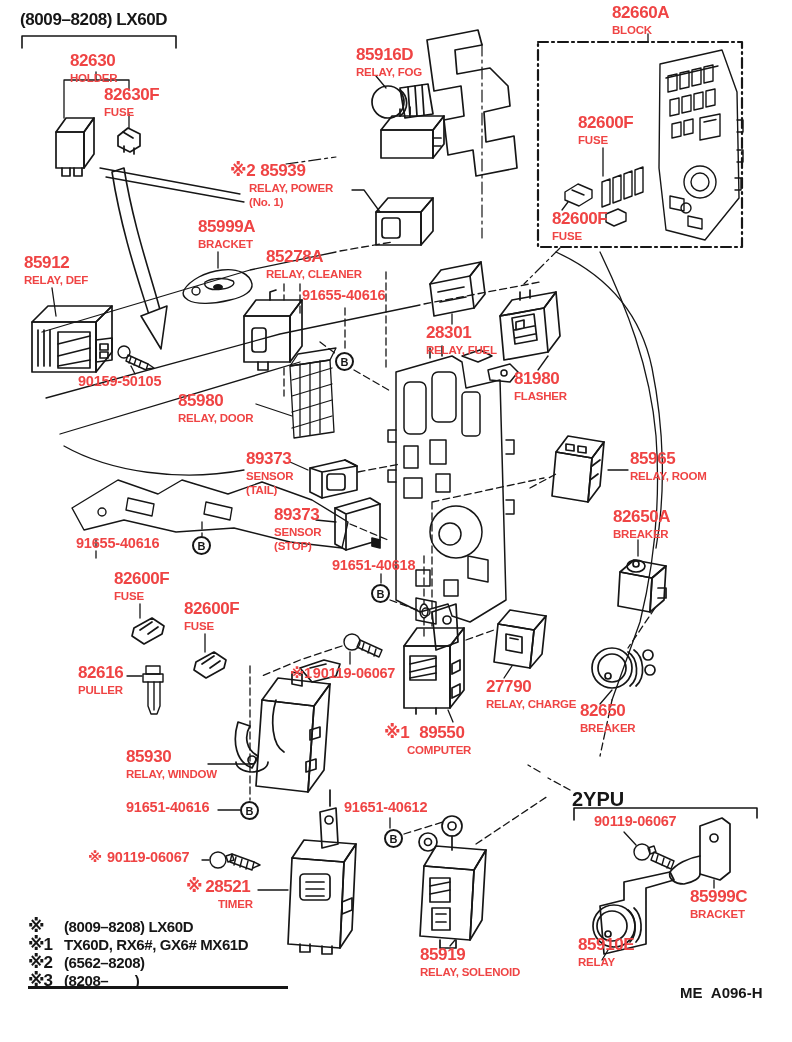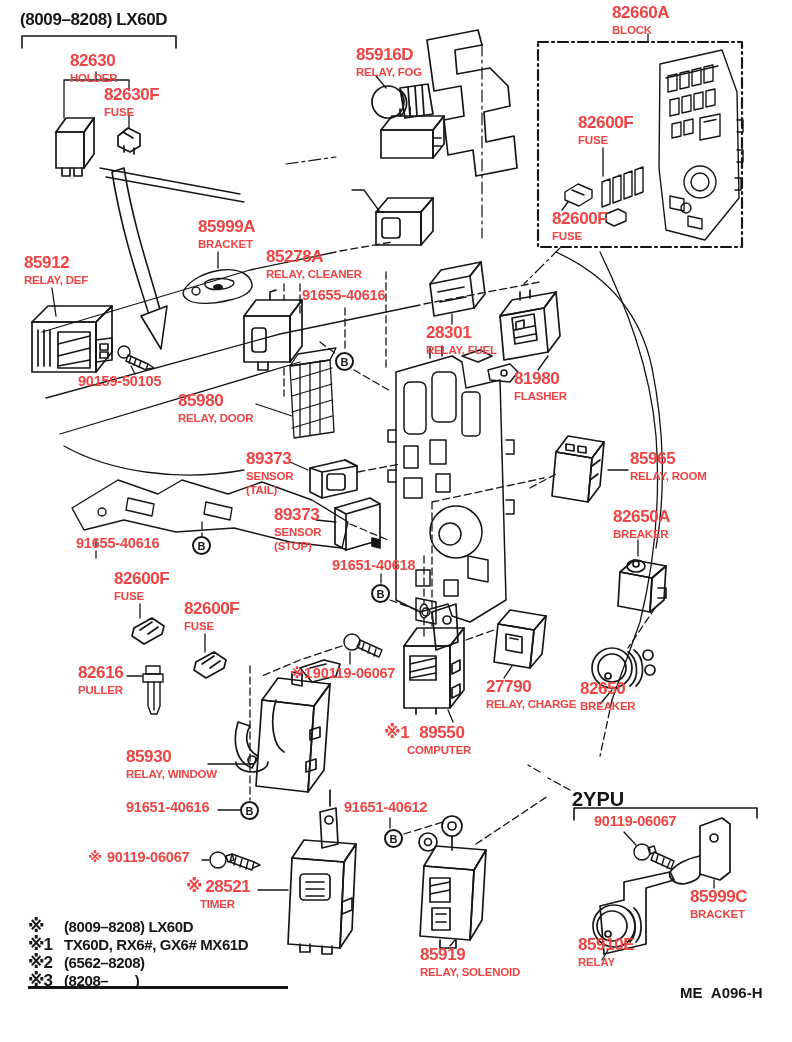"※2 85939" div.lbl { html: none -> <div> <div><span>※2</span><span>85939</span></div> <div>RELAY, POWER</div> <div>(No. 1)</div> </div> }
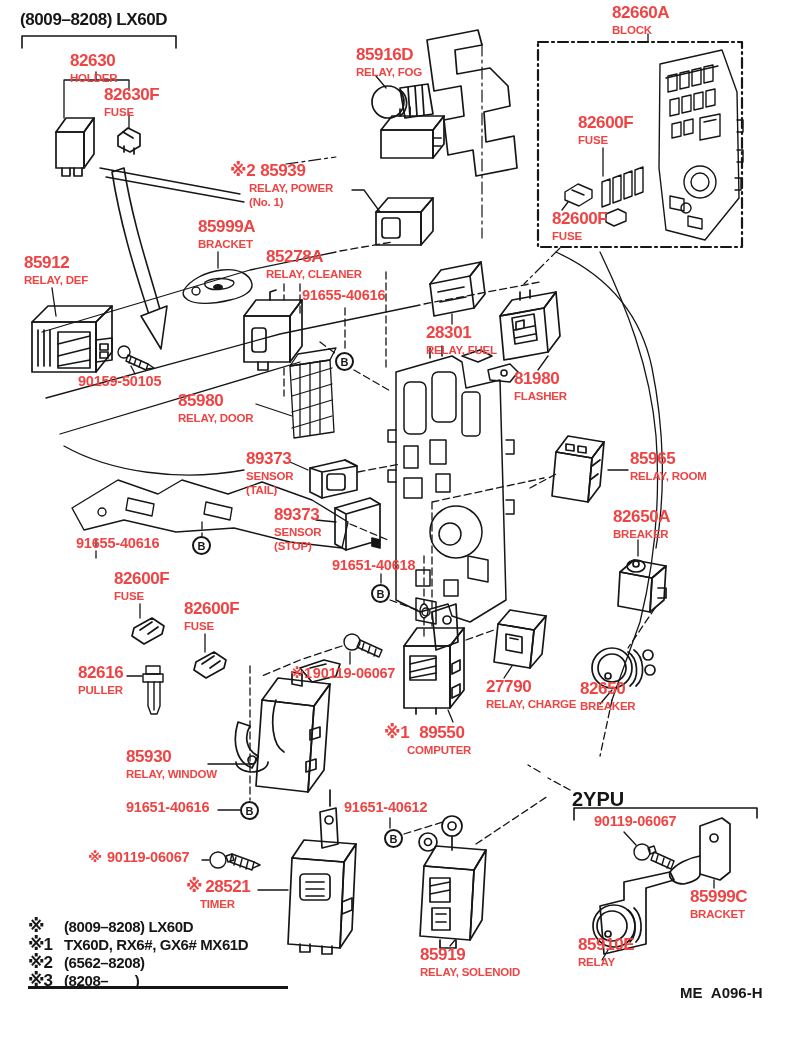"82650" div.lbl { top: 680px -> 702px }
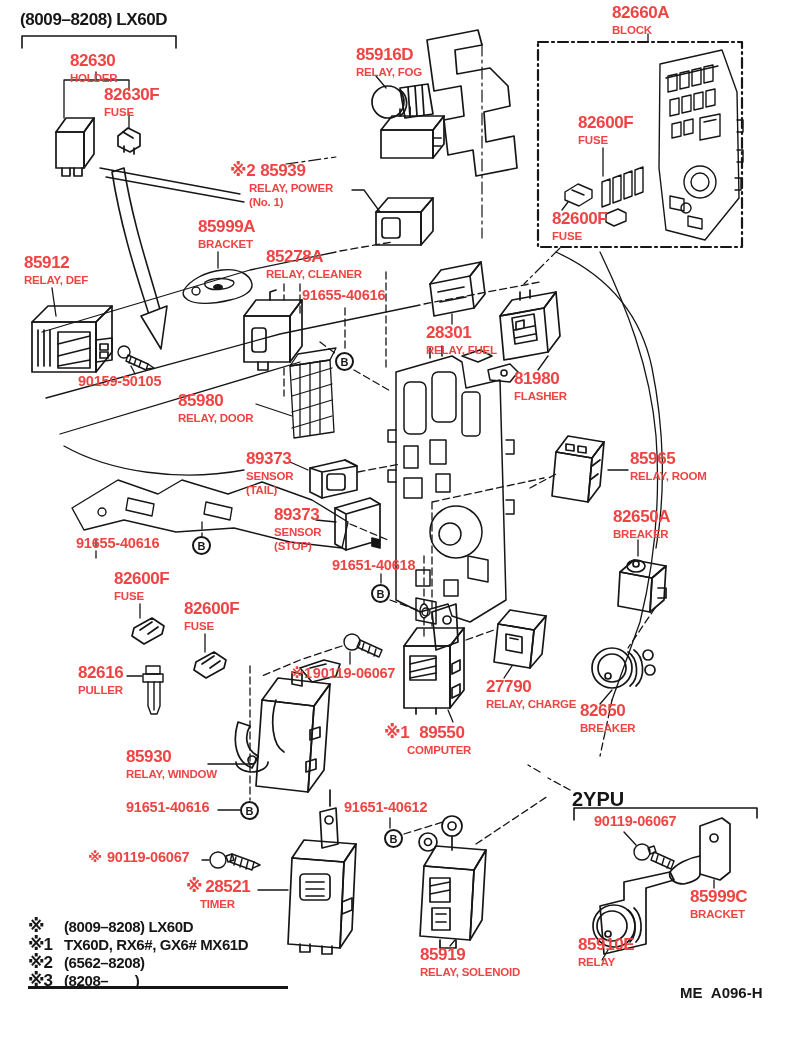"TIMER" div.desc { margin-left: 14px -> 32px }
